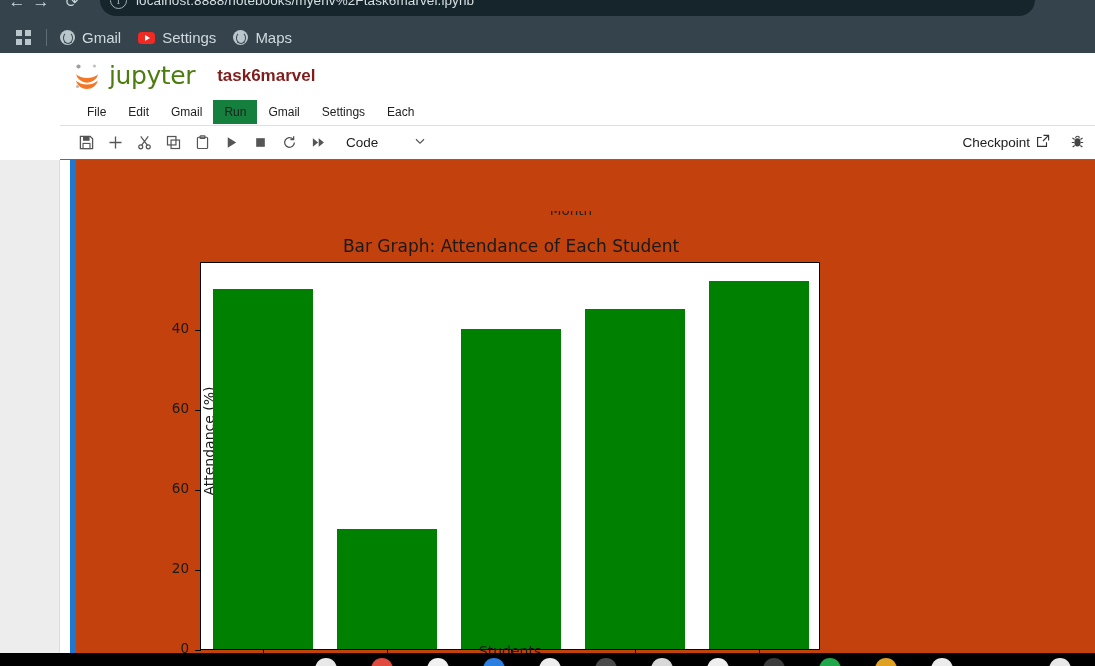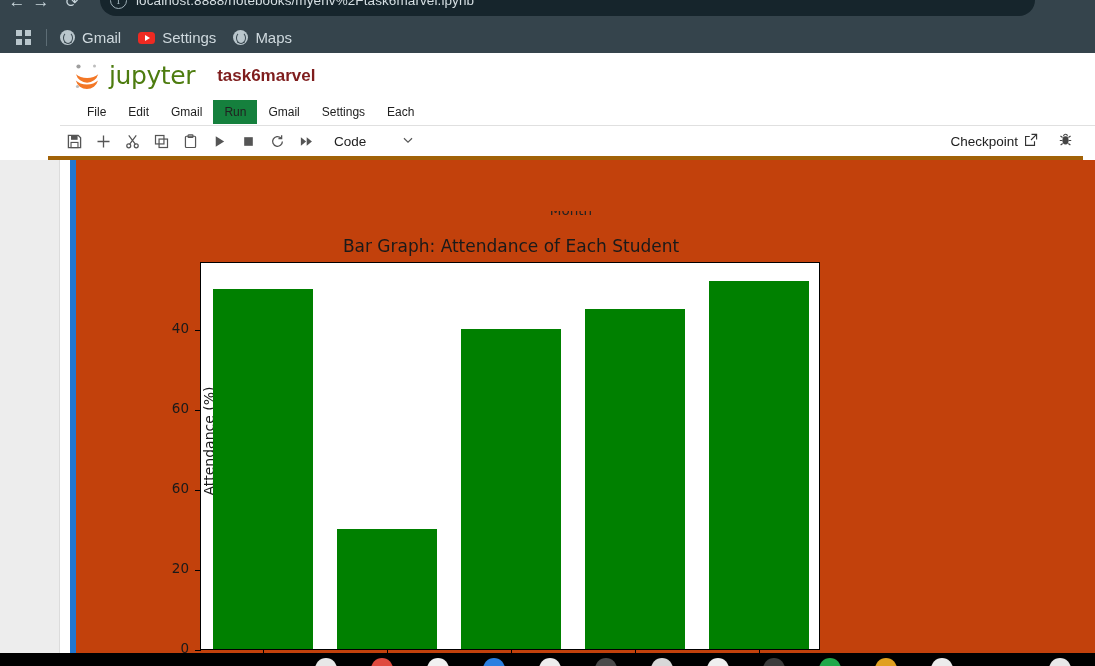"Code" .jp-toolbar { border-bottom: 4px solid #a16207 -> 1px solid #a16207; left: 48px -> 60px }
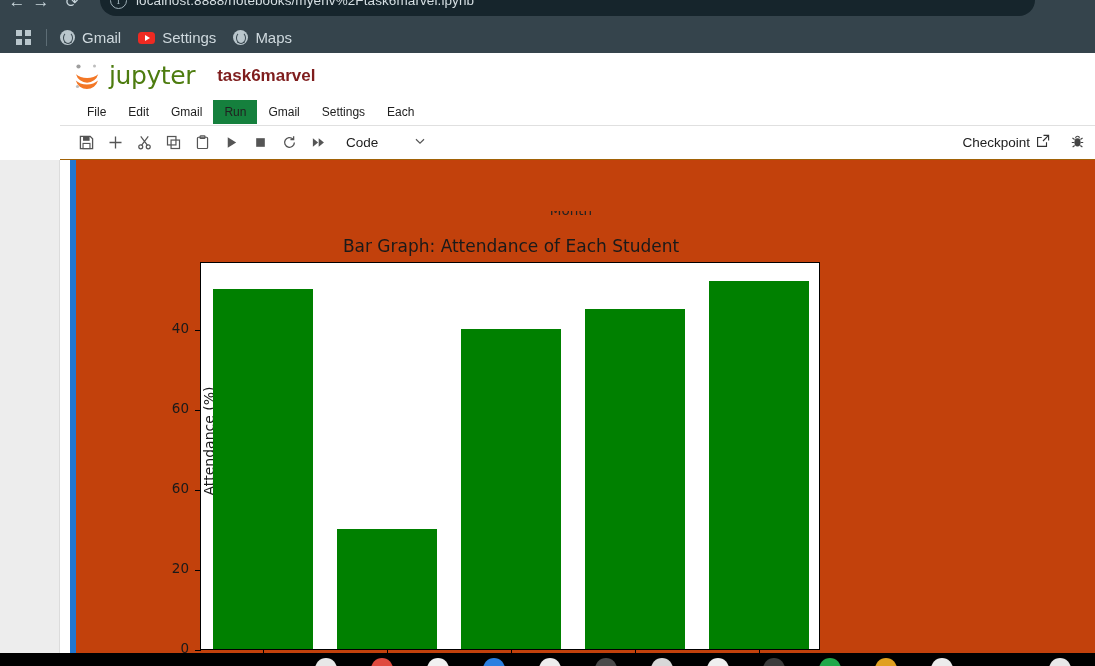"Students" div.xlabel-bottom { html: none -> <div>Students</div> }
